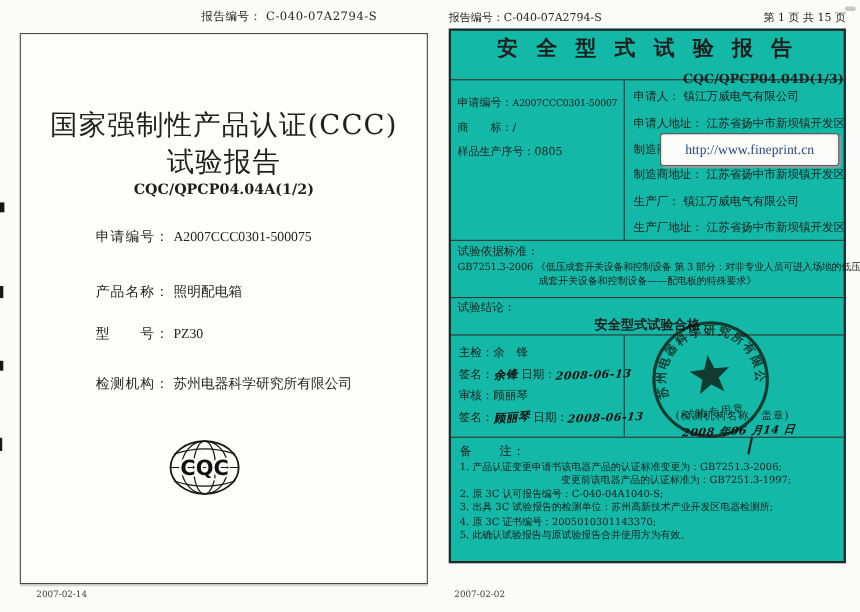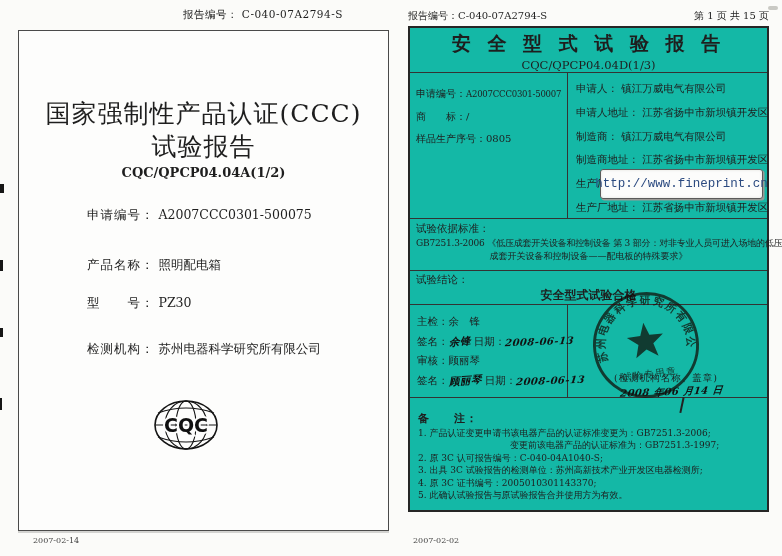"CQC/QPCP04.04D(1/3)" .rt-doccode { font-weight: normal -> bold; margin-top: 1px -> 7px; text-align: none -> right }
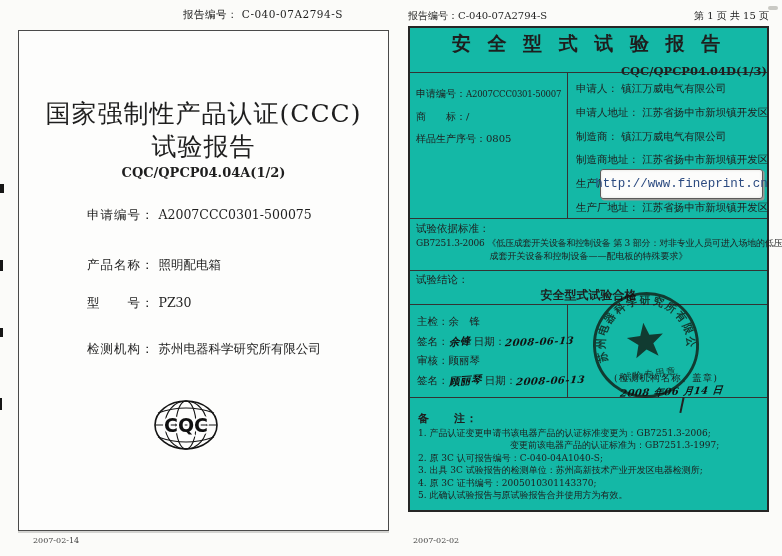"http://www.fineprint.cn" .watermark { font-family: Liberation Mono, monospace -> Liberation Serif, serif; margin-top: 48px -> none }
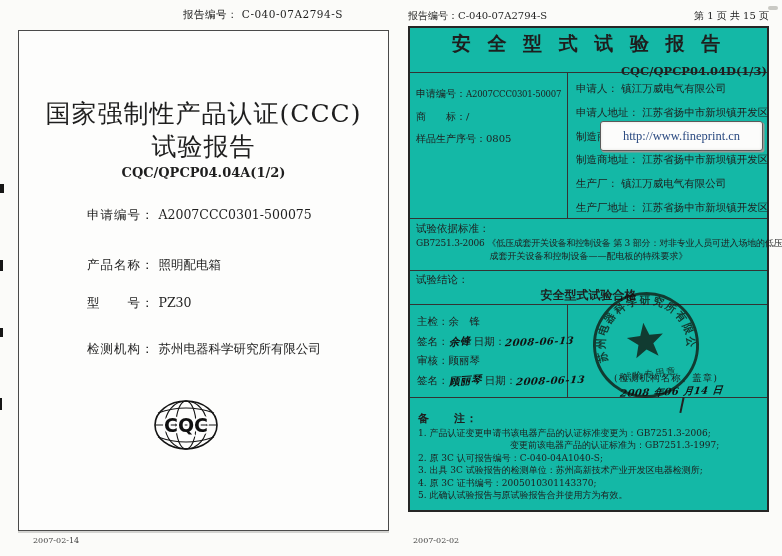"申请编号： A2007CCC0301-500075" .lf-row { font-family: none -> Liberation Serif, serif }
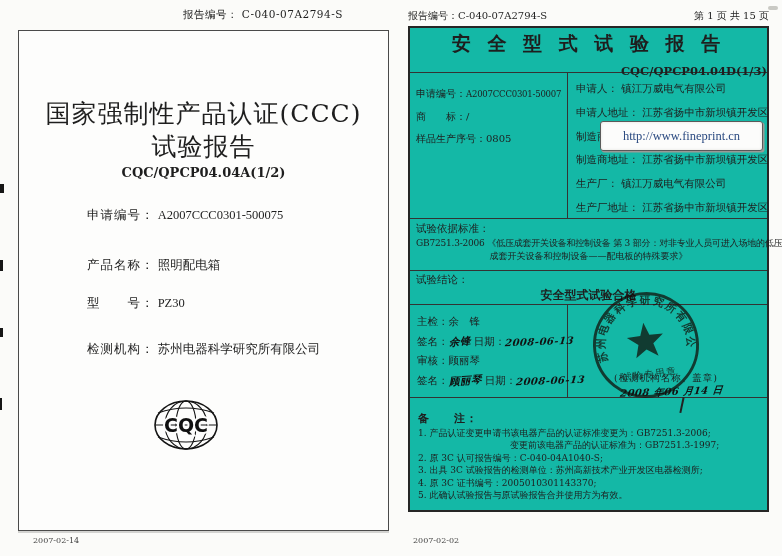"备 注：" .rt-notes .lbl { font-weight: bold -> normal; margin-top: 8px -> none }
